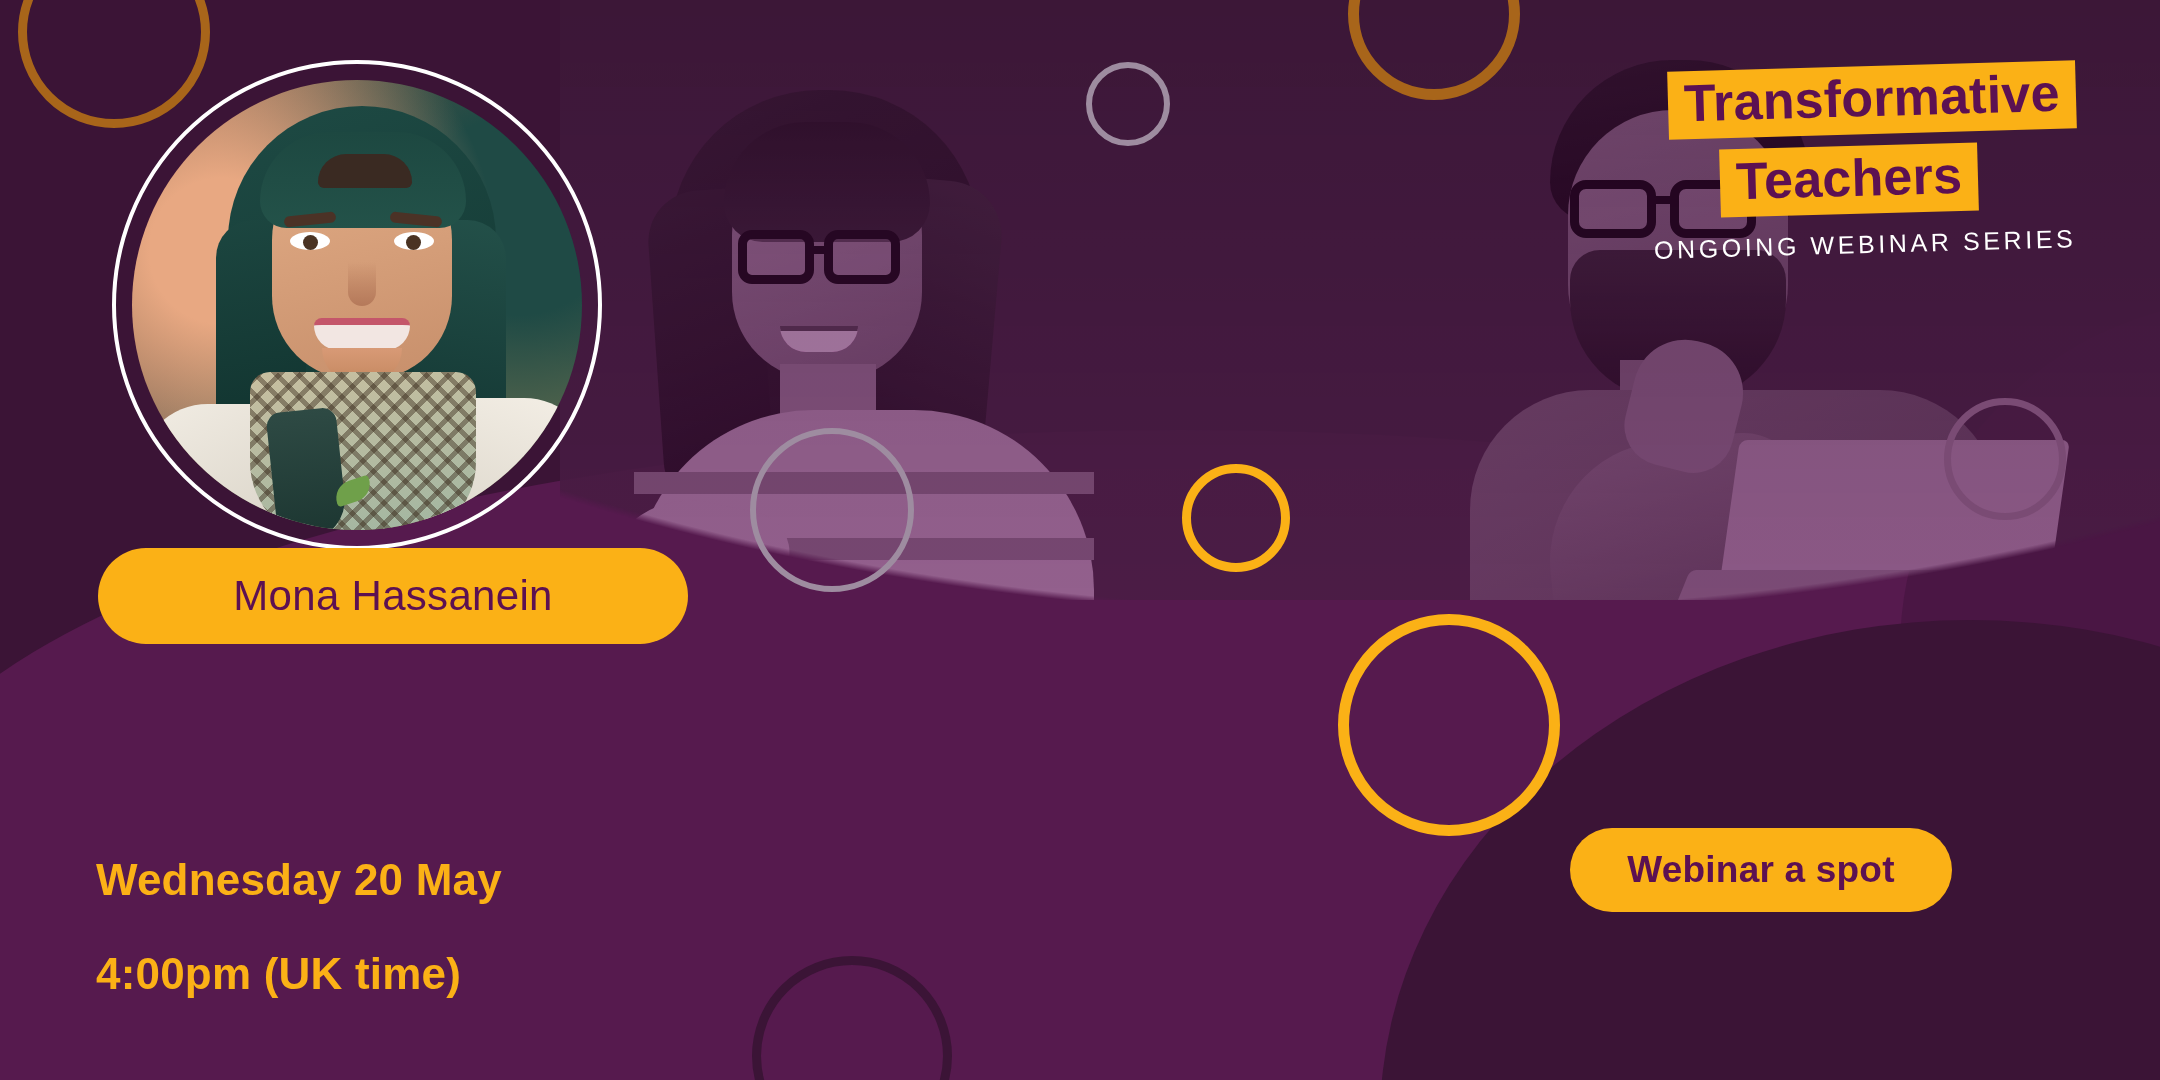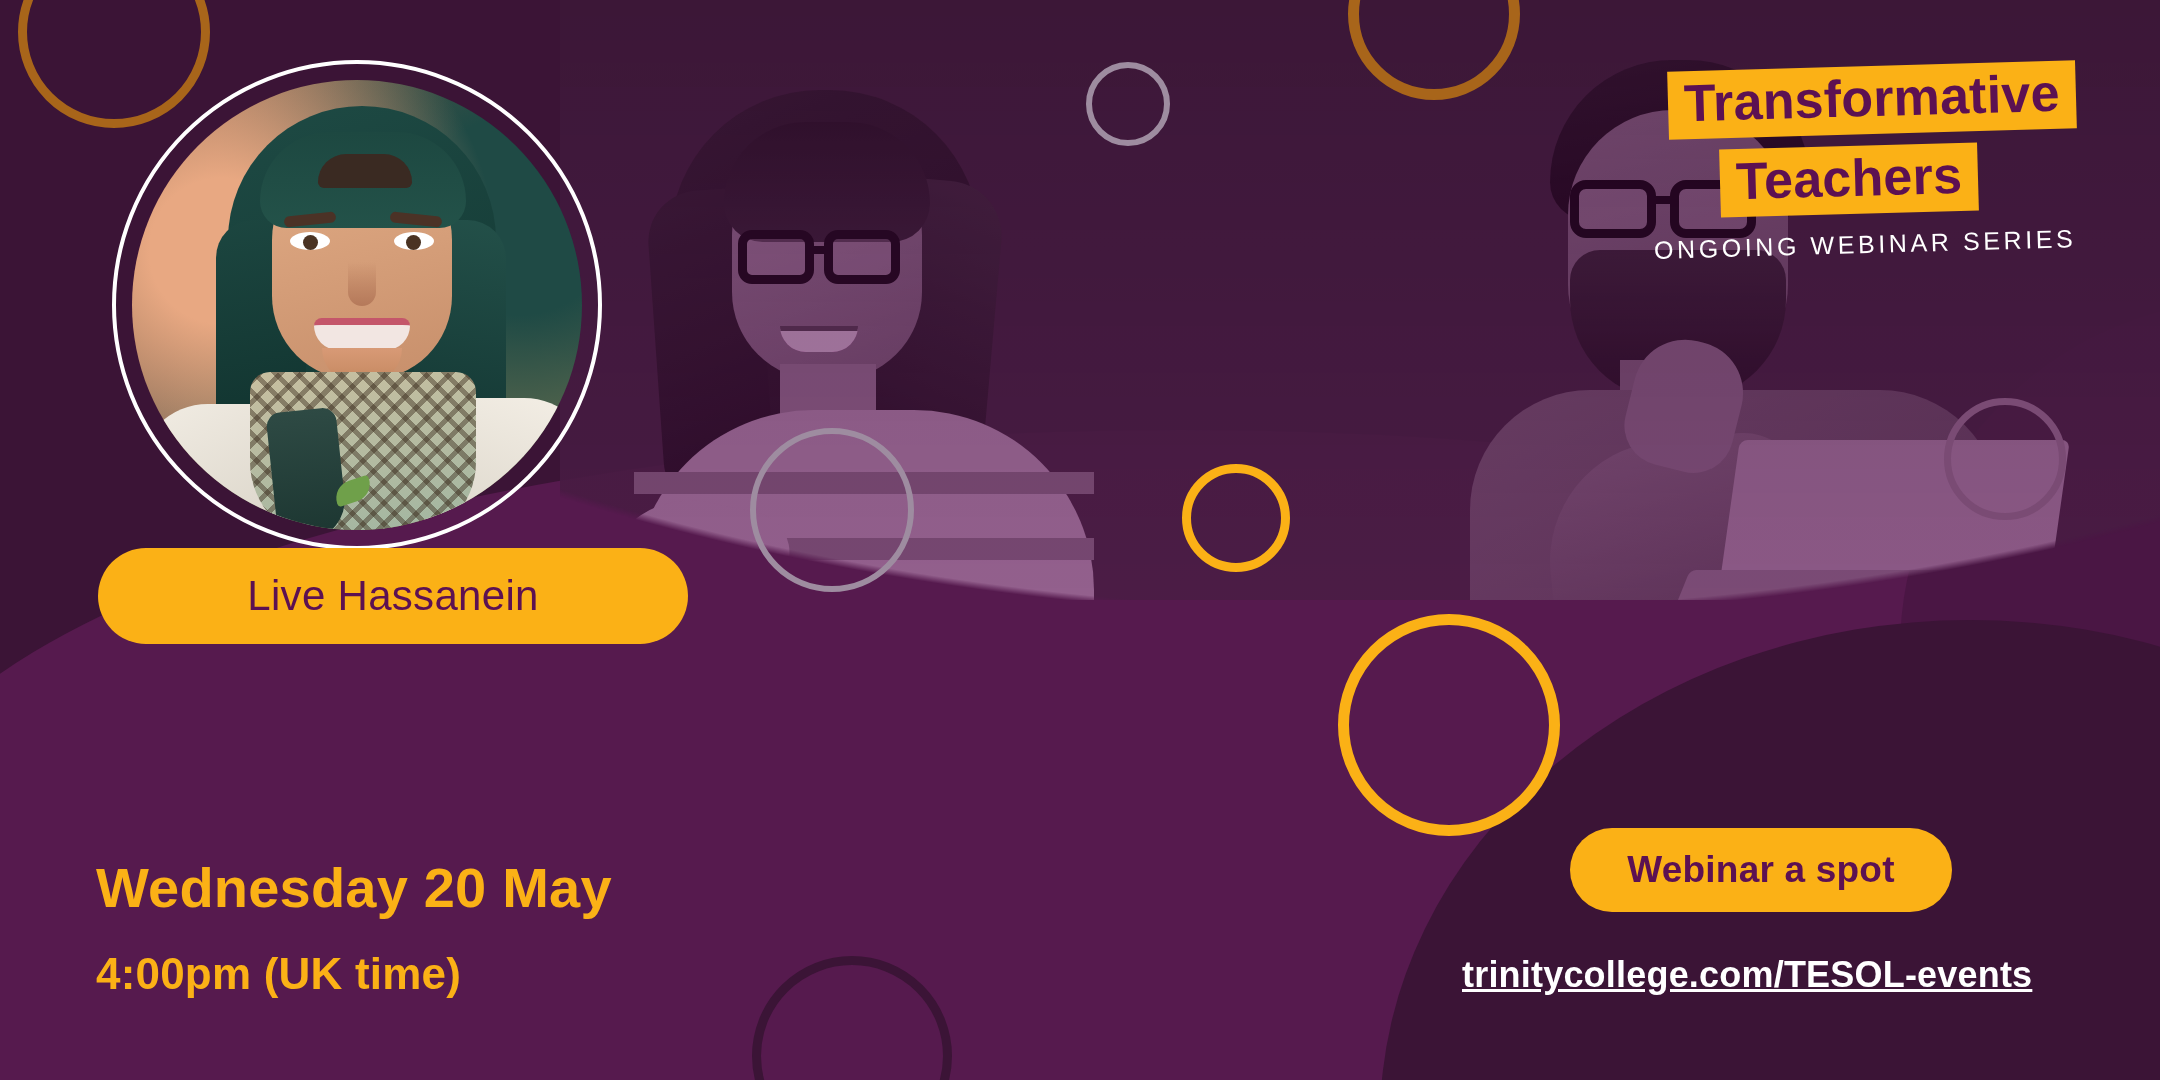"Live Hassanein" span { text: Live -> Mona }
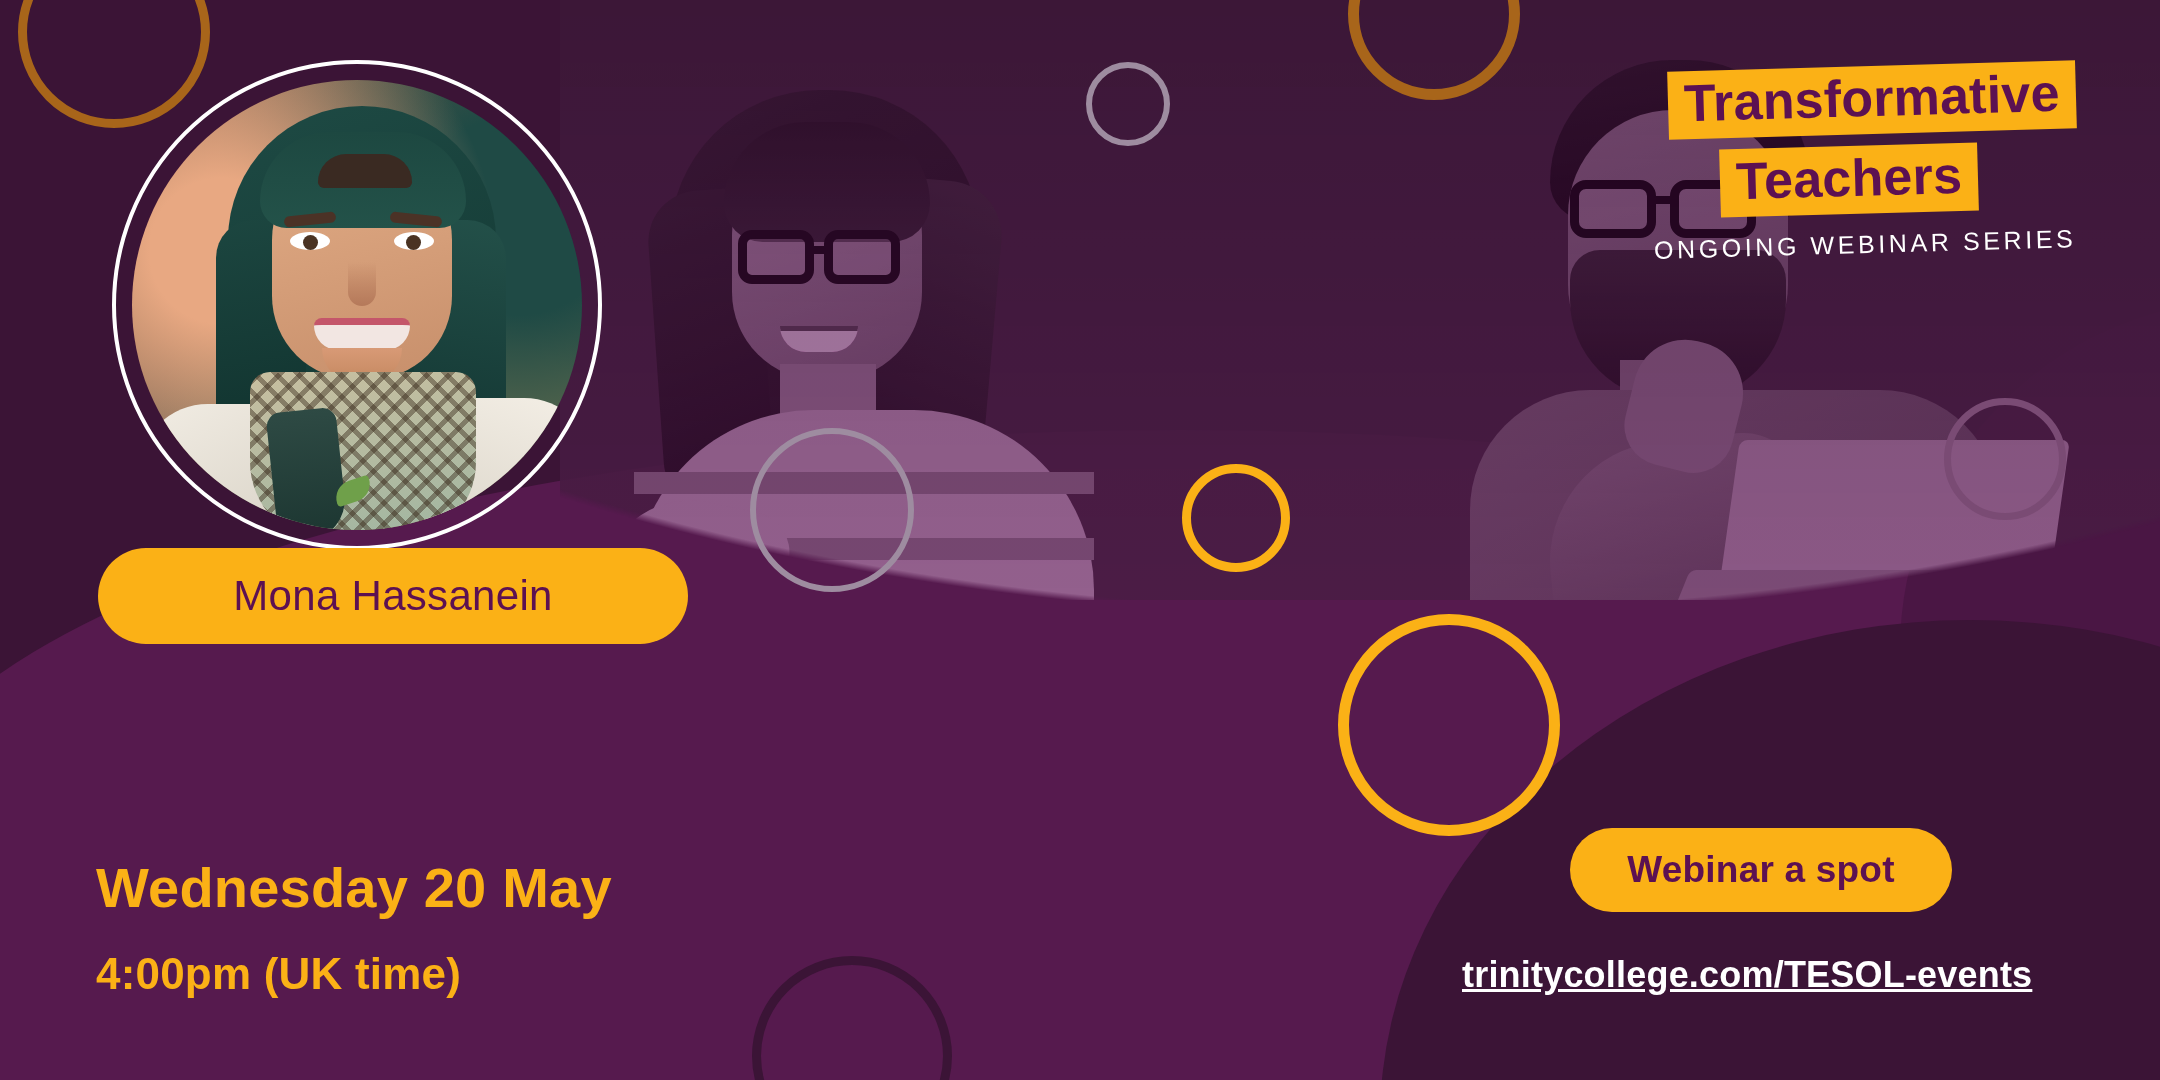"Wednesday 20 May" #event-date { font-size: 56px -> 44px }
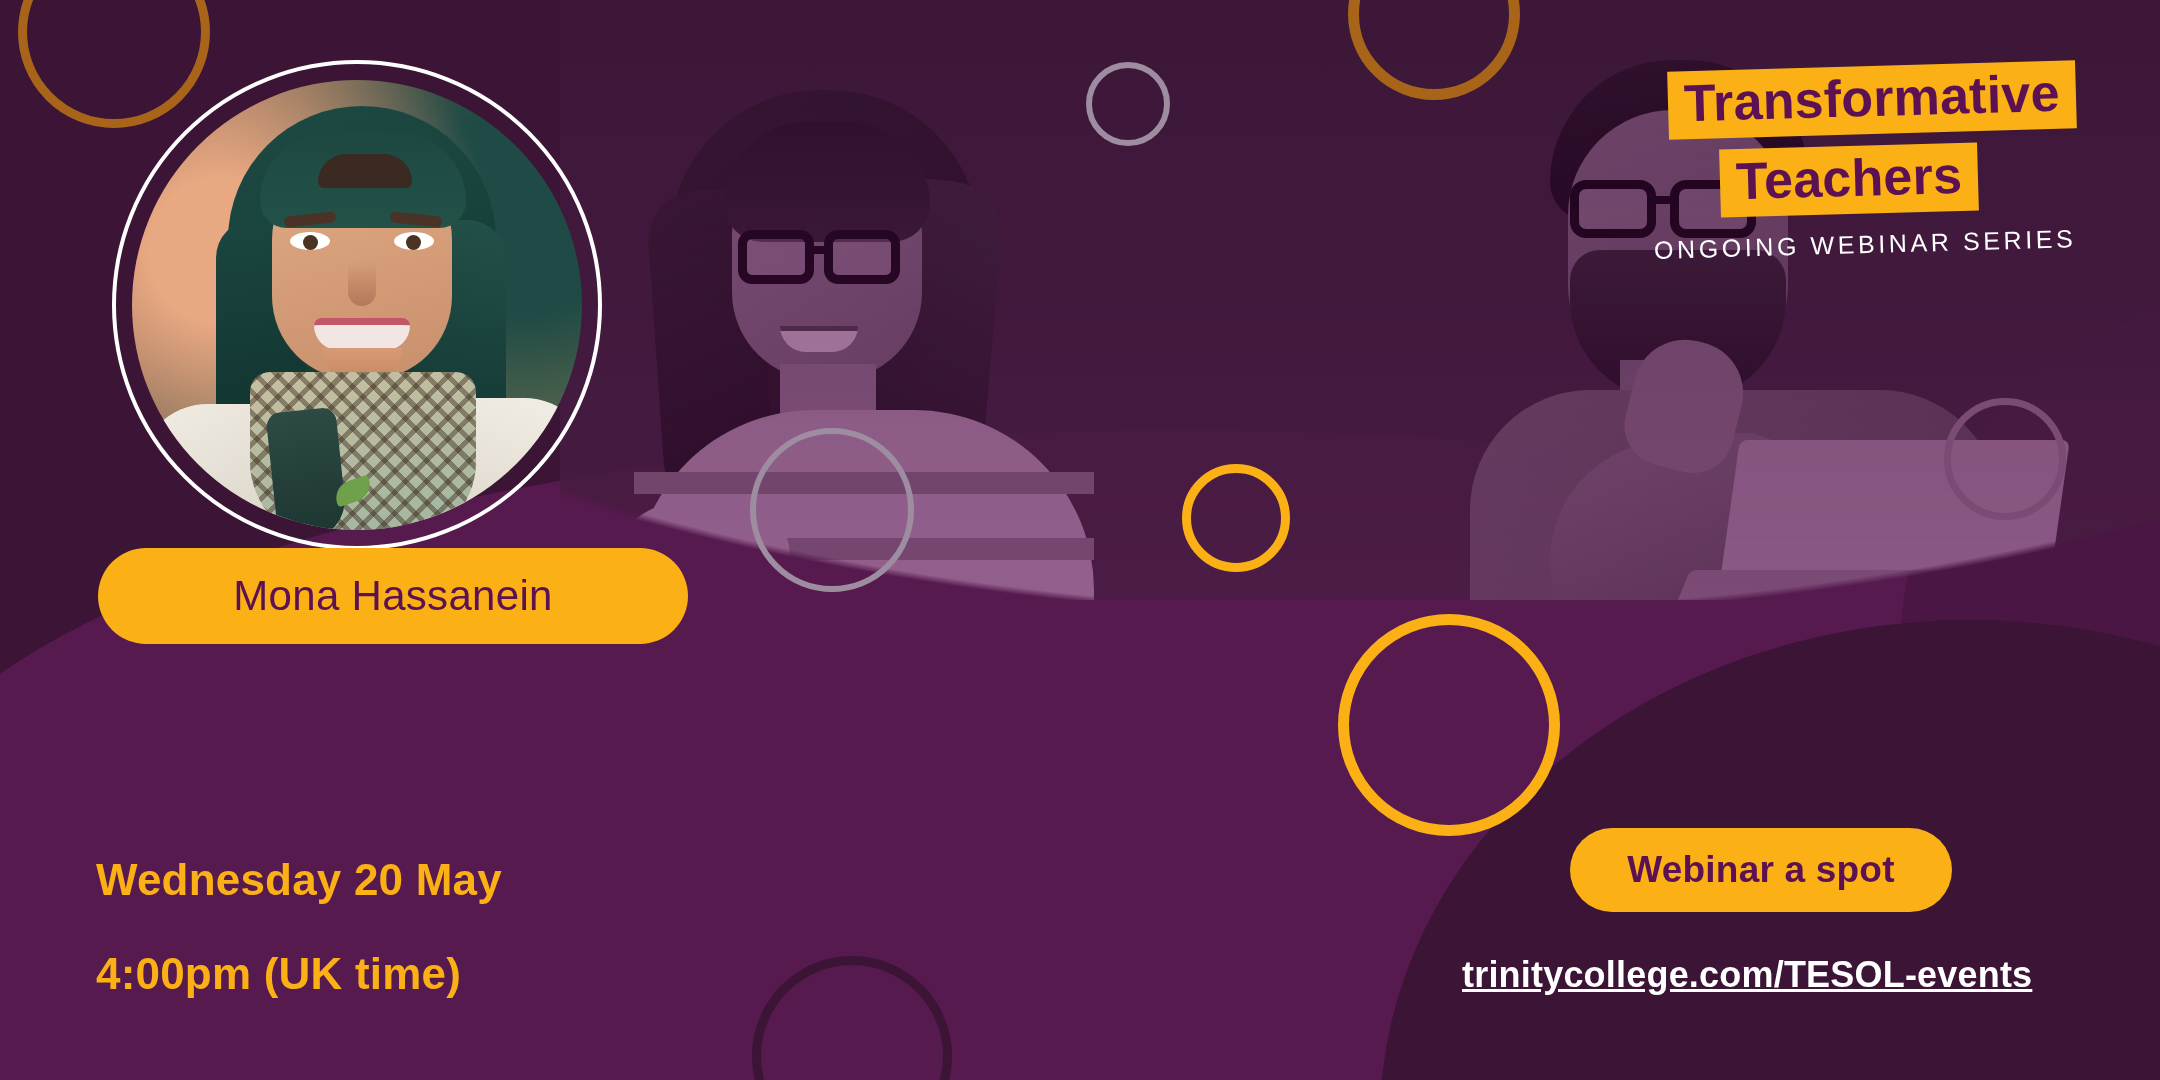"trinitycollege.com/TESOL-events" a { html: <a>trinitycollege.com/TESOL-events</a> -> none }
